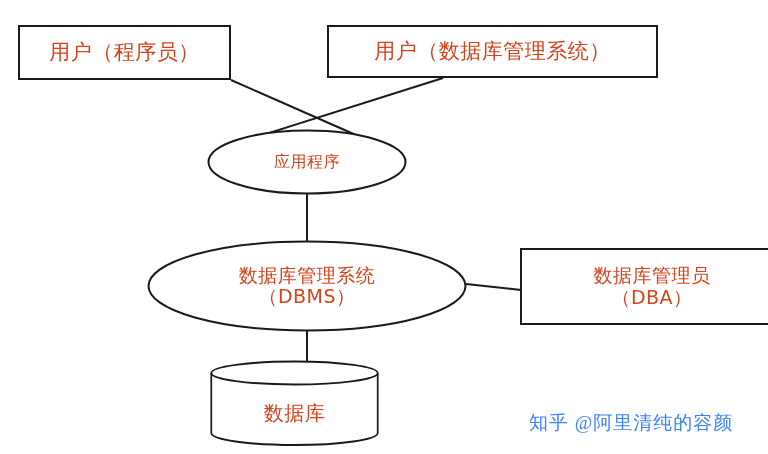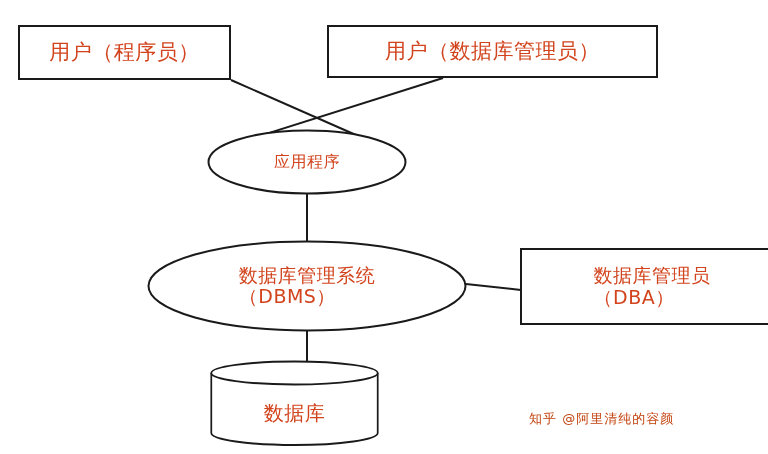"用户（程序员）" .node { text-align: none -> center }
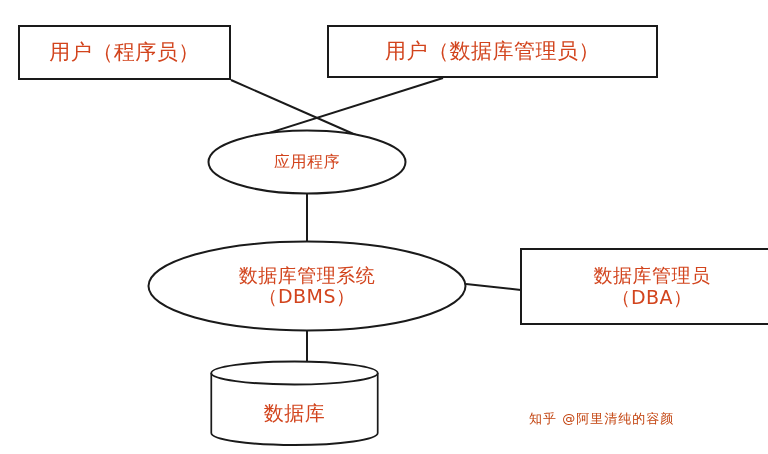"用户（数据库管理员）" span.label { text: 员 -> 系统 }
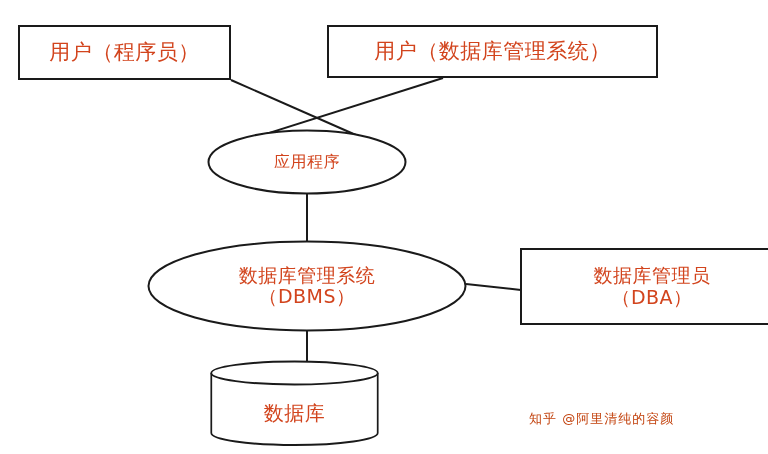"知乎 @阿里清纯的容颜" #watermark { color: #c2410c -> #3b82f6; font-family: none -> Liberation Serif, serif; font-size: 13px -> 19px }
